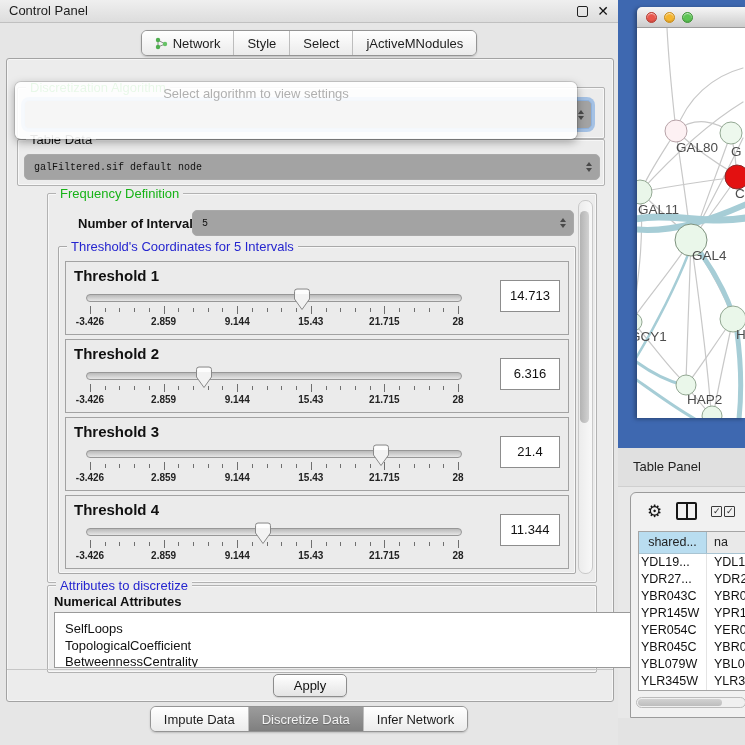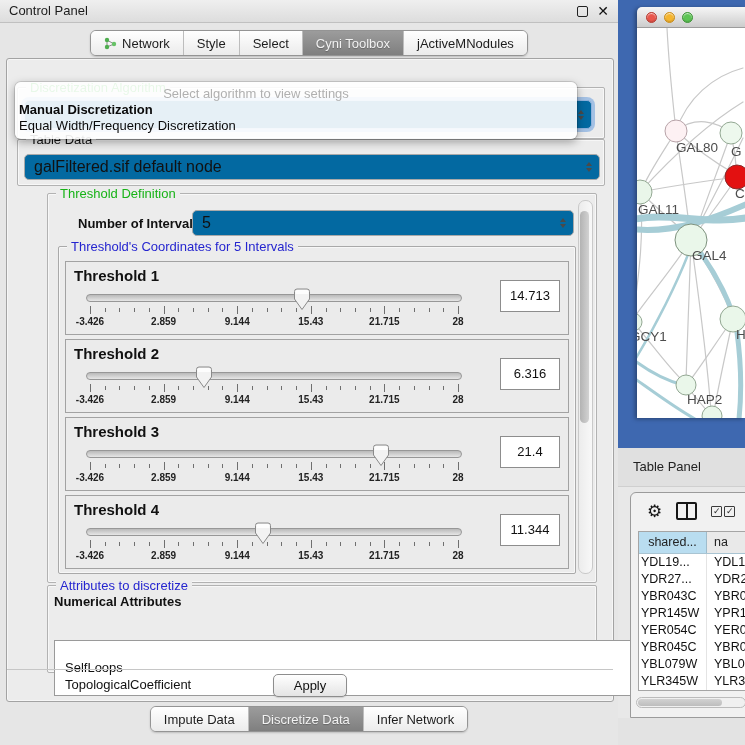"Cyni Toolbox" div.seg-item { html: <div> <span>Cyni Toolbox</span> </div> -> none }
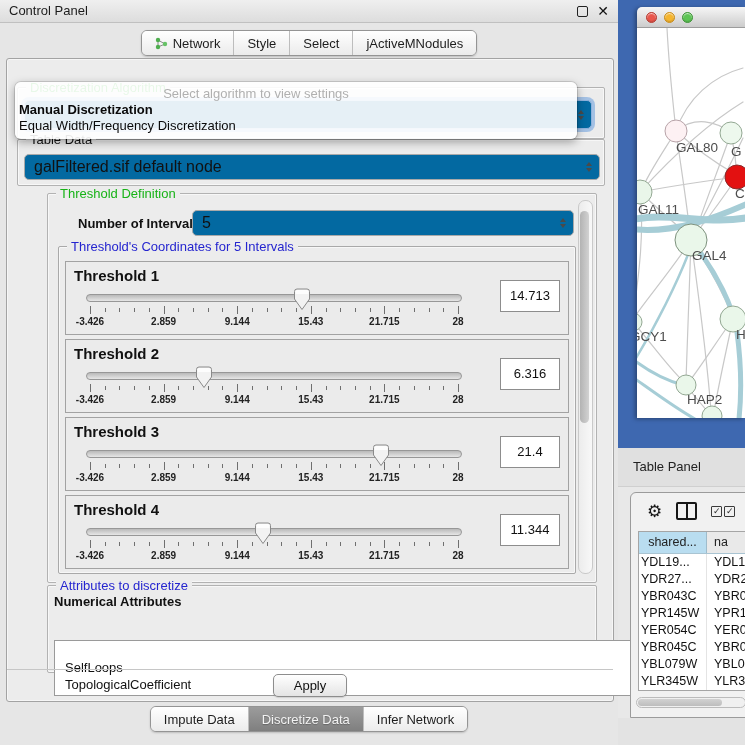"Manual Discretization" div { html: <div> <div>Manual Discretization</div> <div>Equal Width/Frequency Discretization</div> </div> -> none }
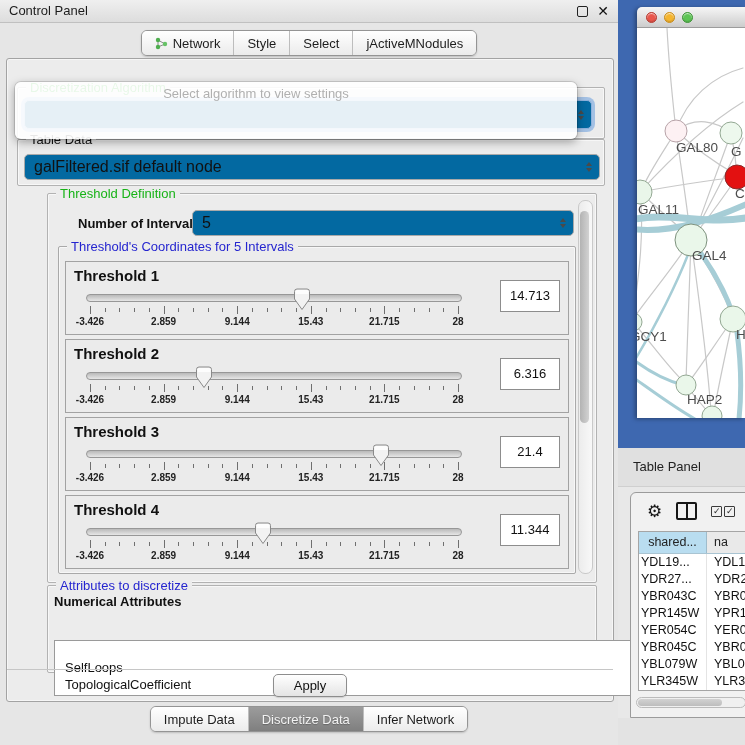"galFiltered.sif default node" .combo { background: #0369a1 -> #a3a3a3; font-family: none -> Liberation Mono, monospace; font-size: 16px -> 10px }
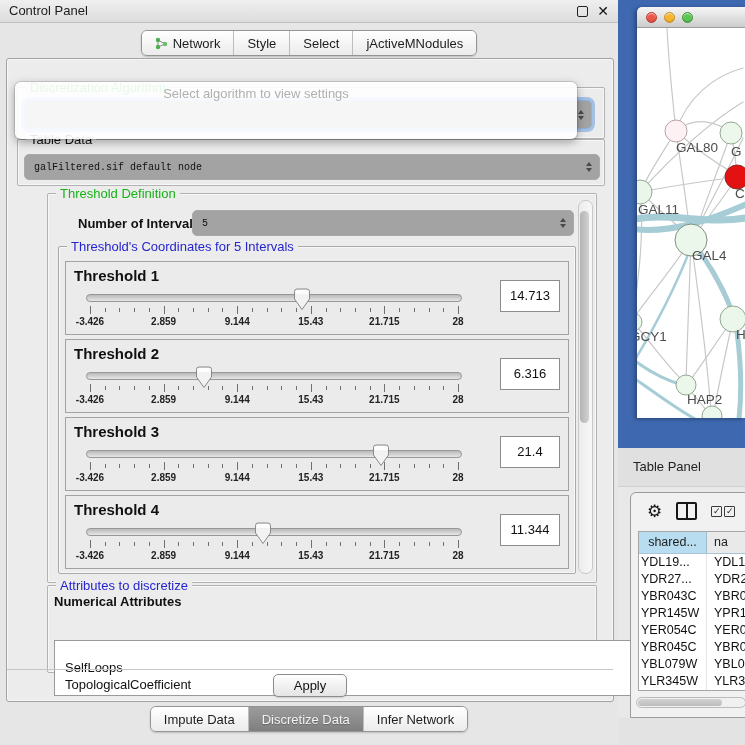"Threshold Definition" span.gtitle { text: Threshold -> Frequency }
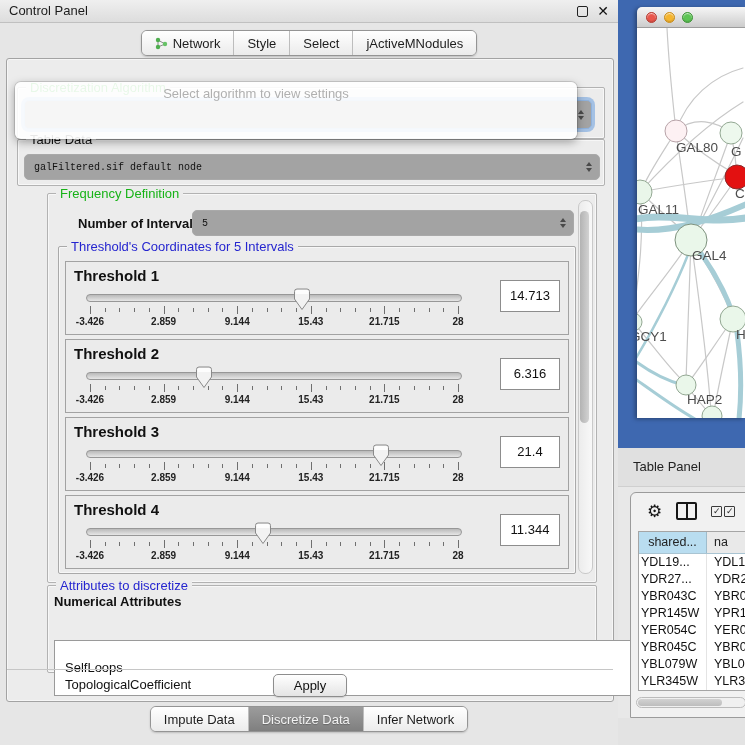"SelfLoops" #attr-list { margin-top: 28px -> none; padding: 19px 0 0 10px -> 8px 0 0 10px }
